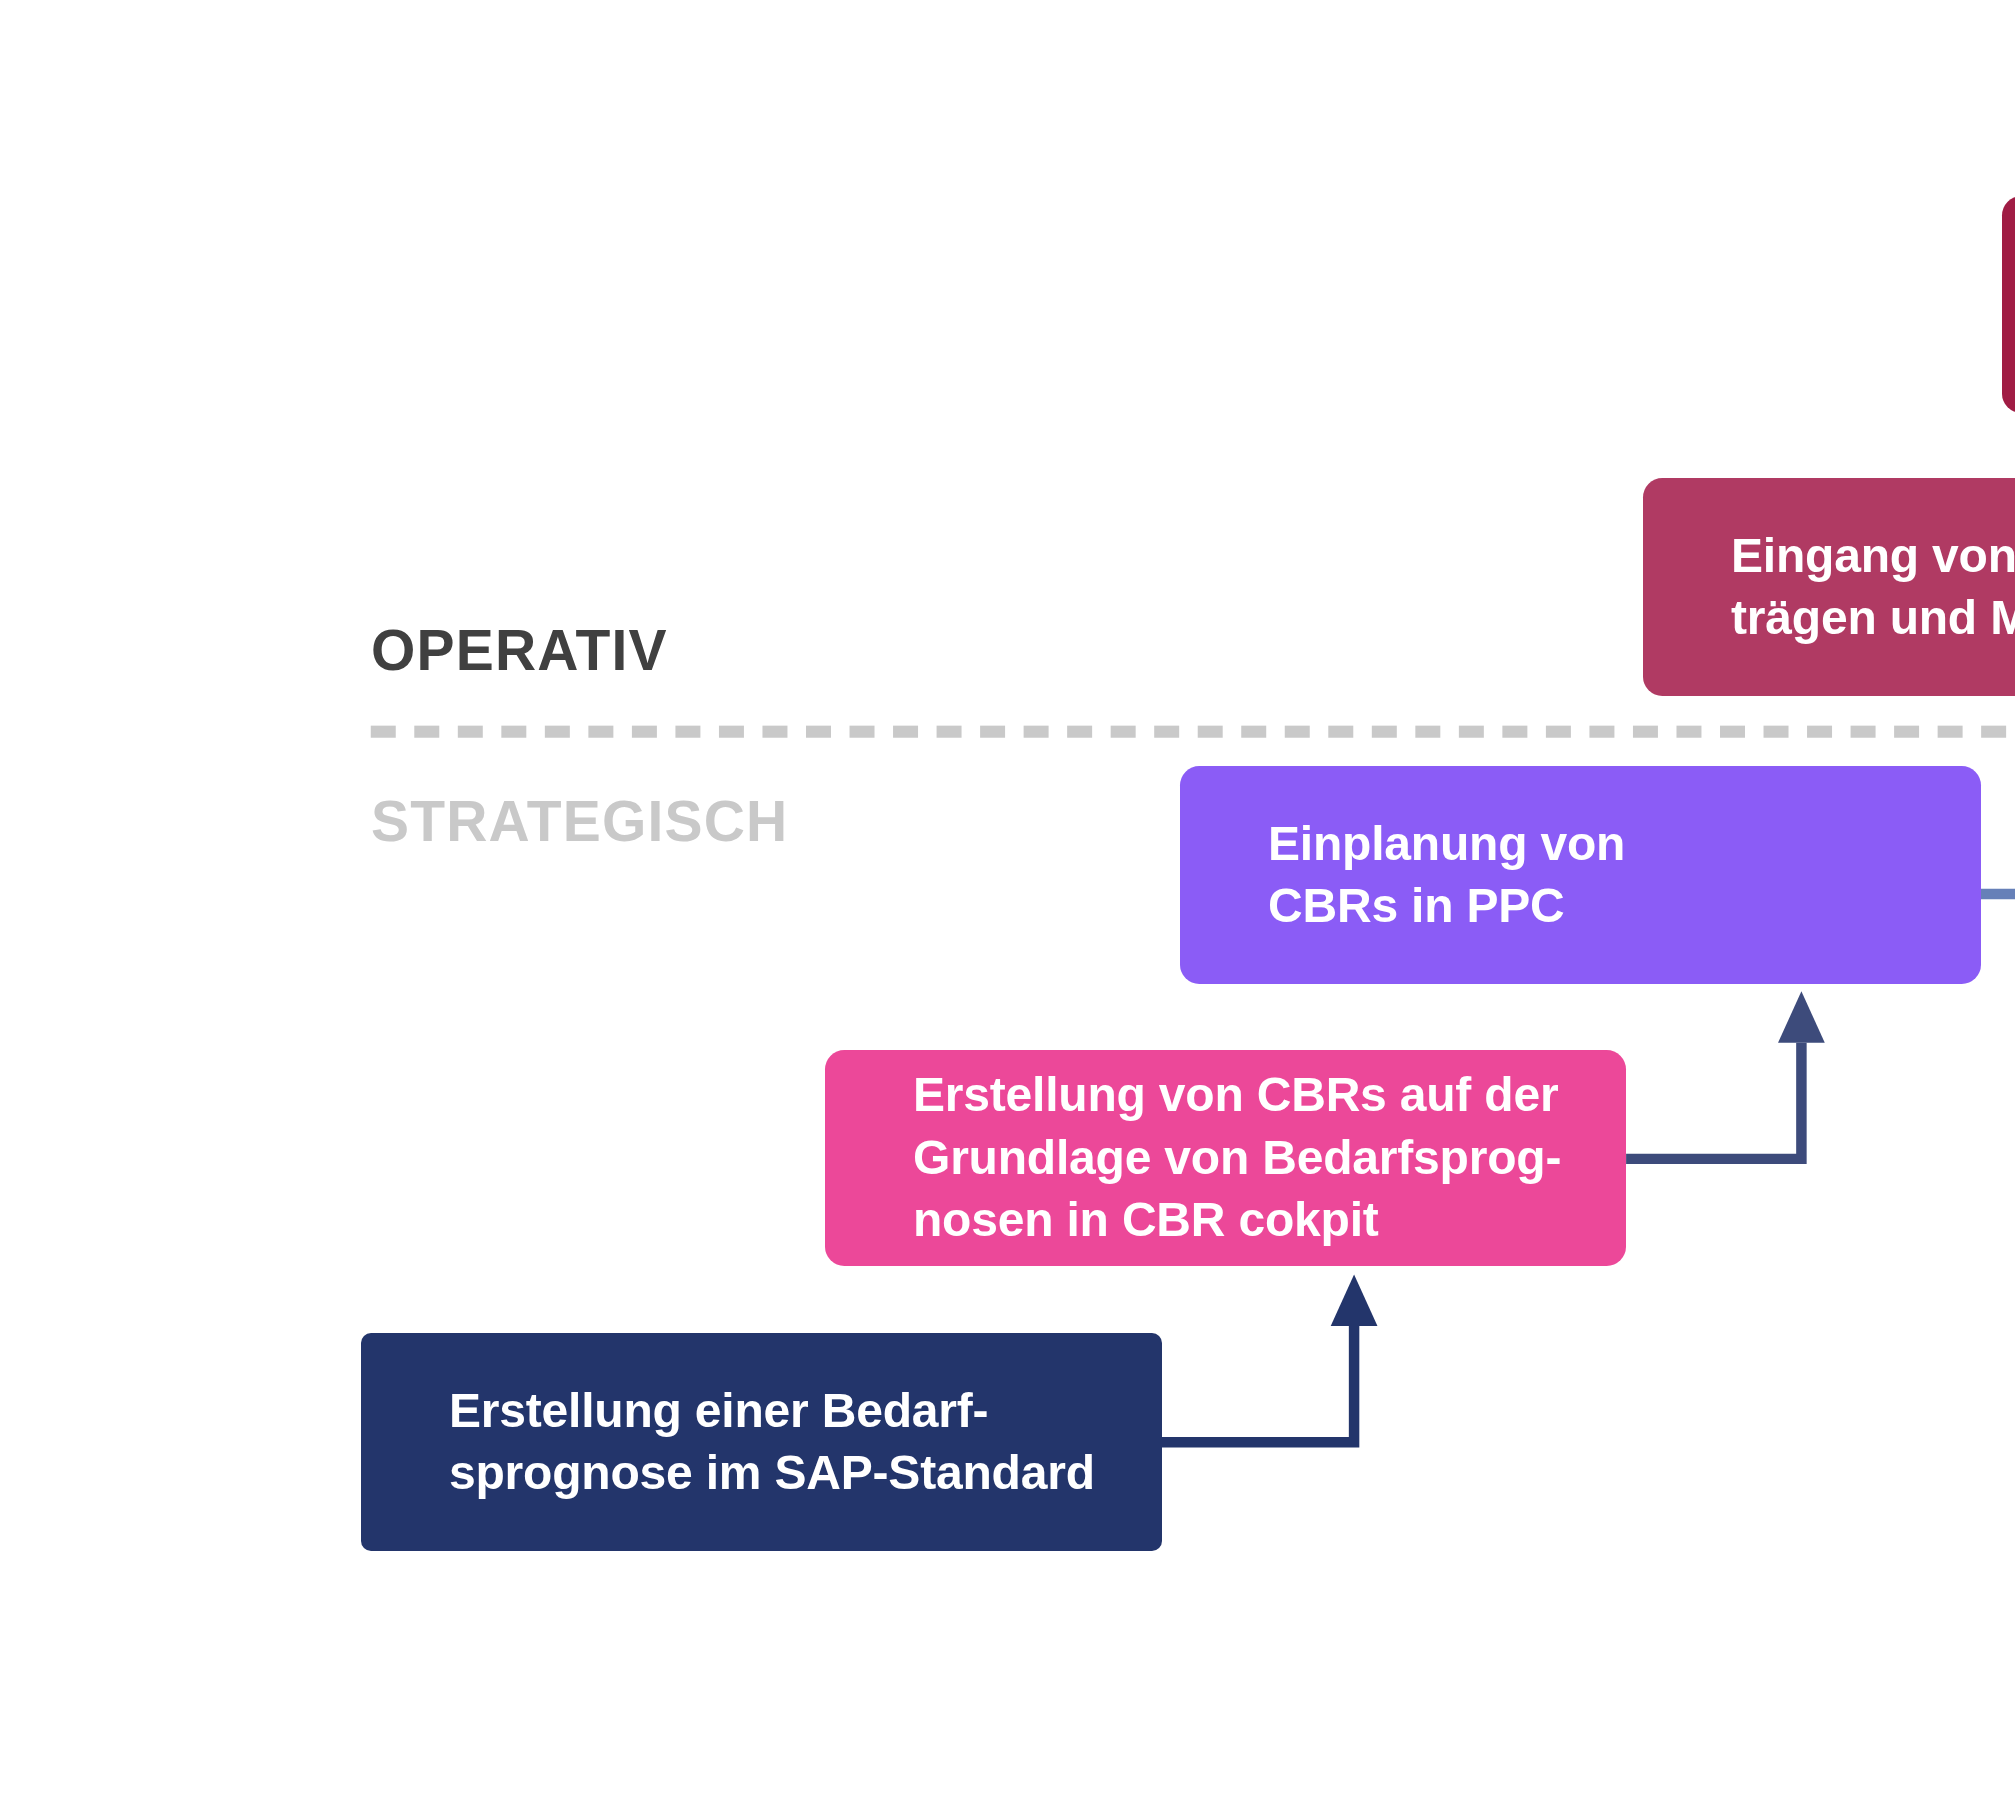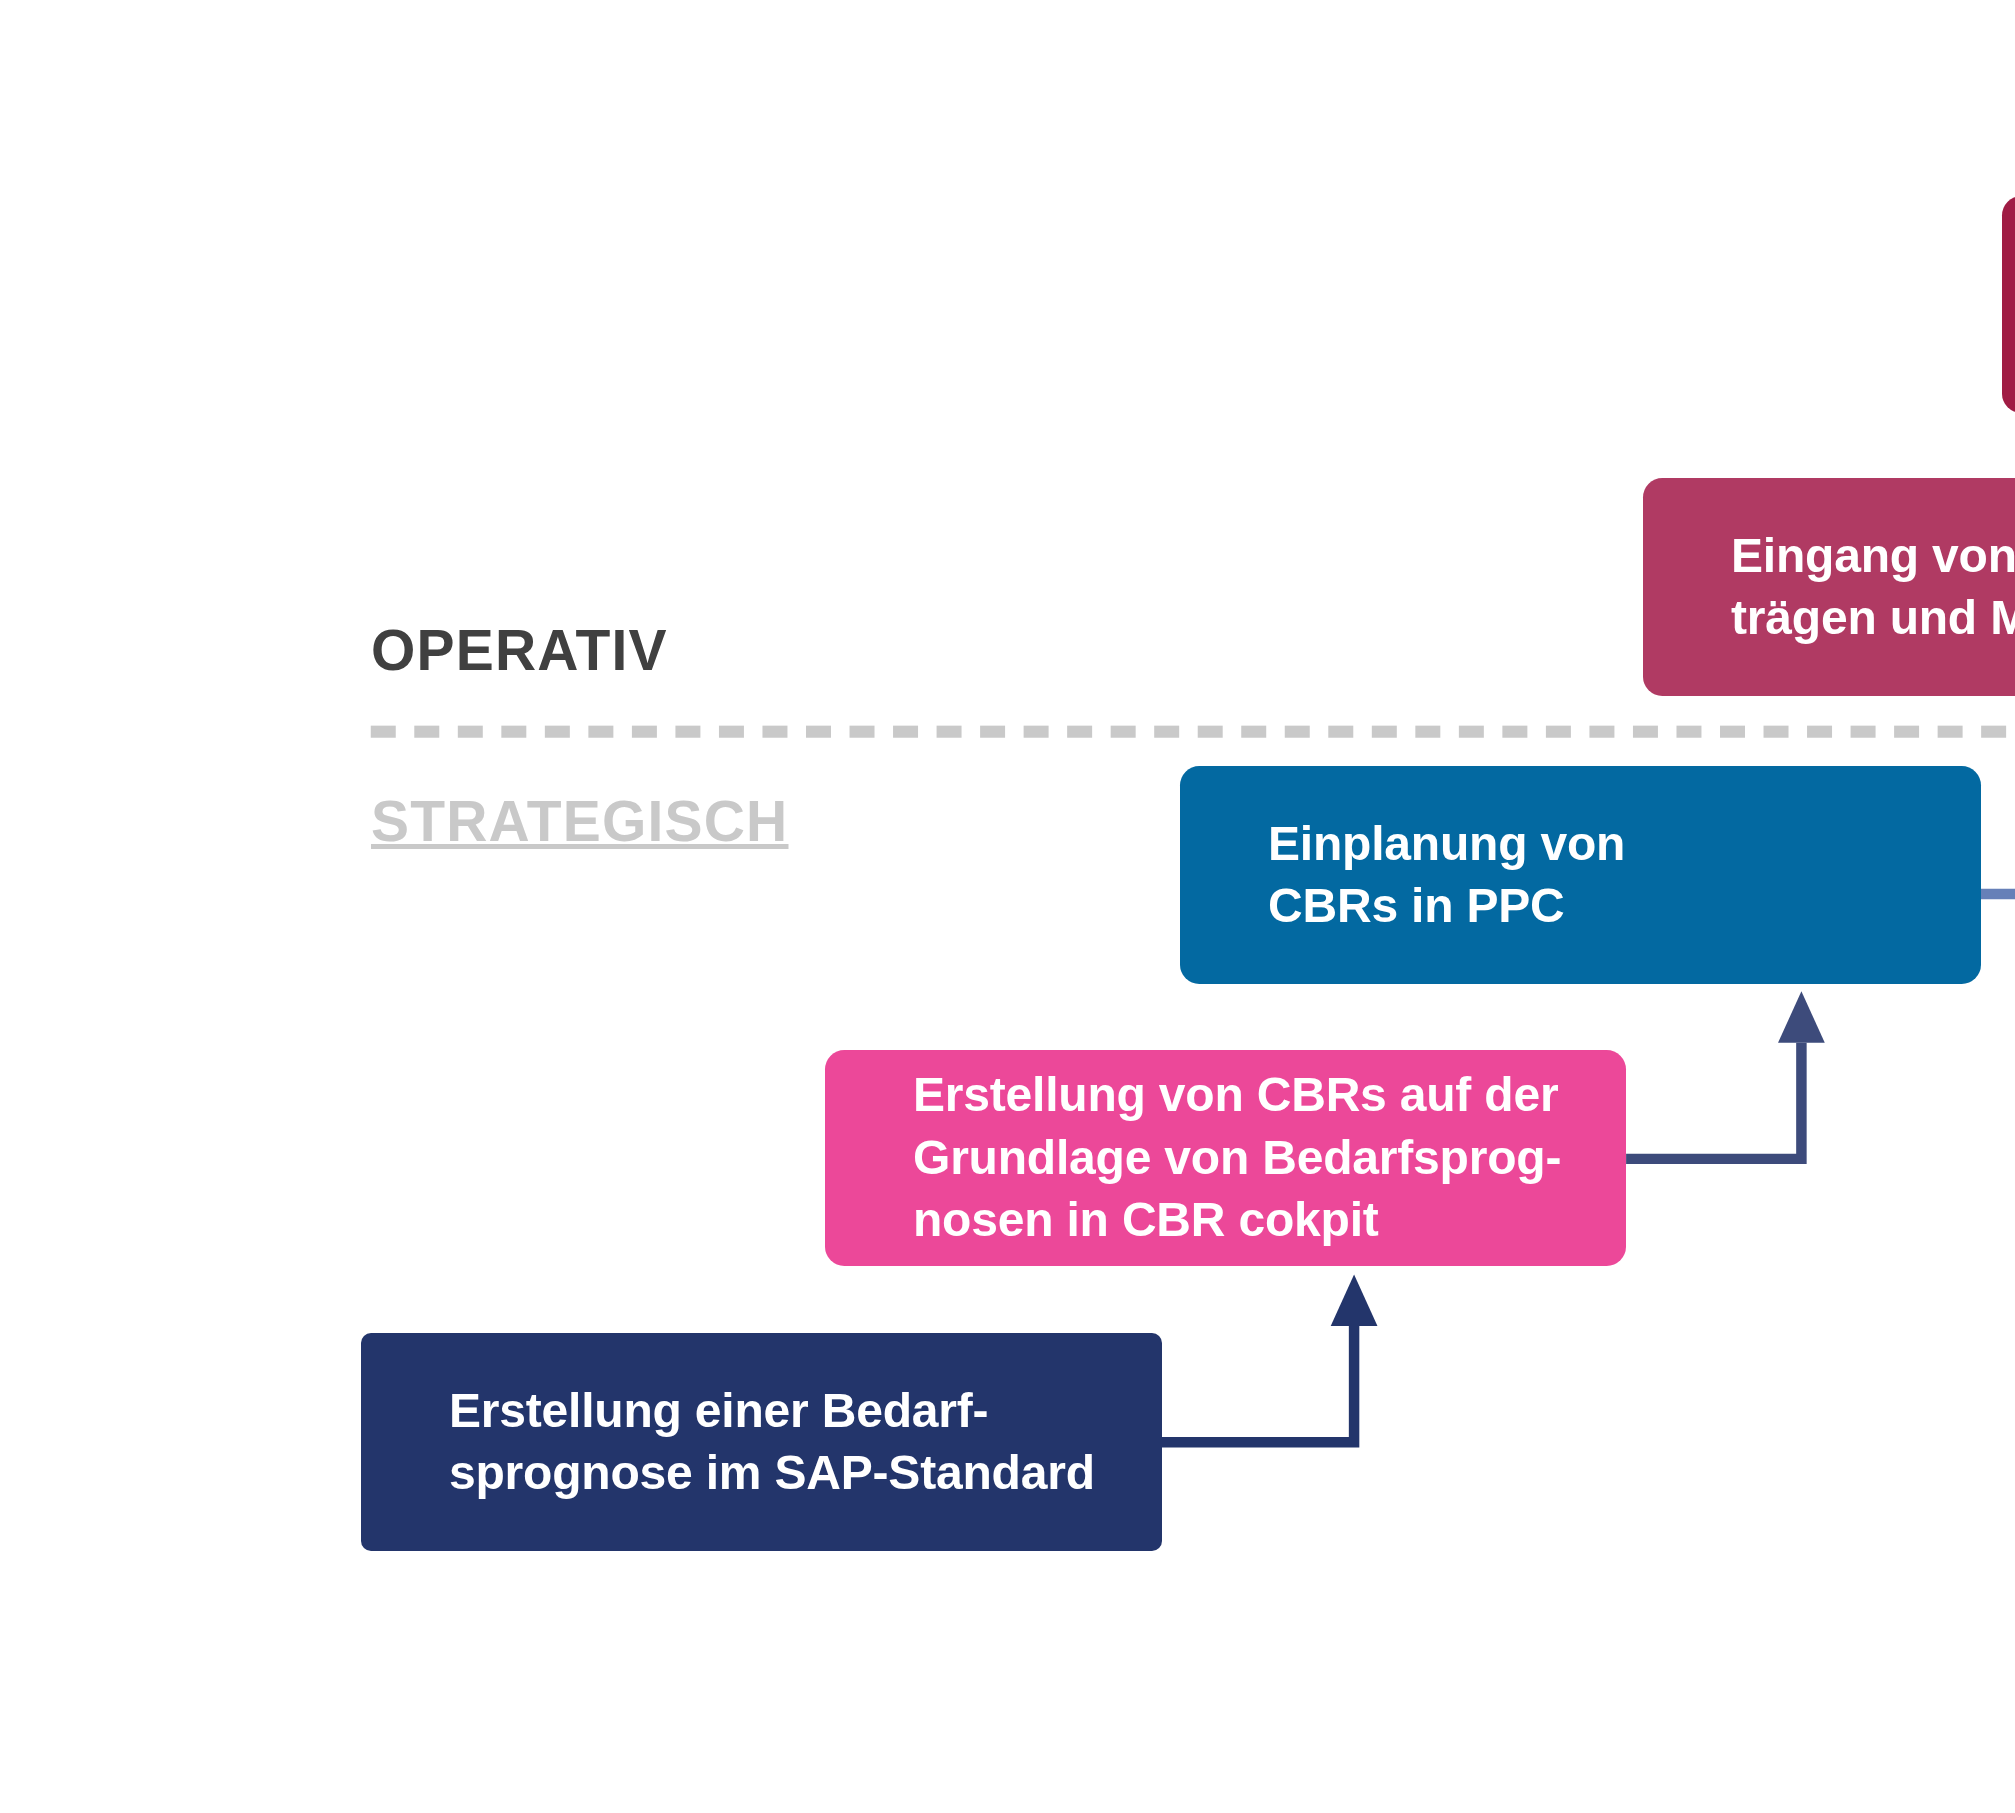"STRATEGISCH" div.tier-label { text-decoration: underline -> none }
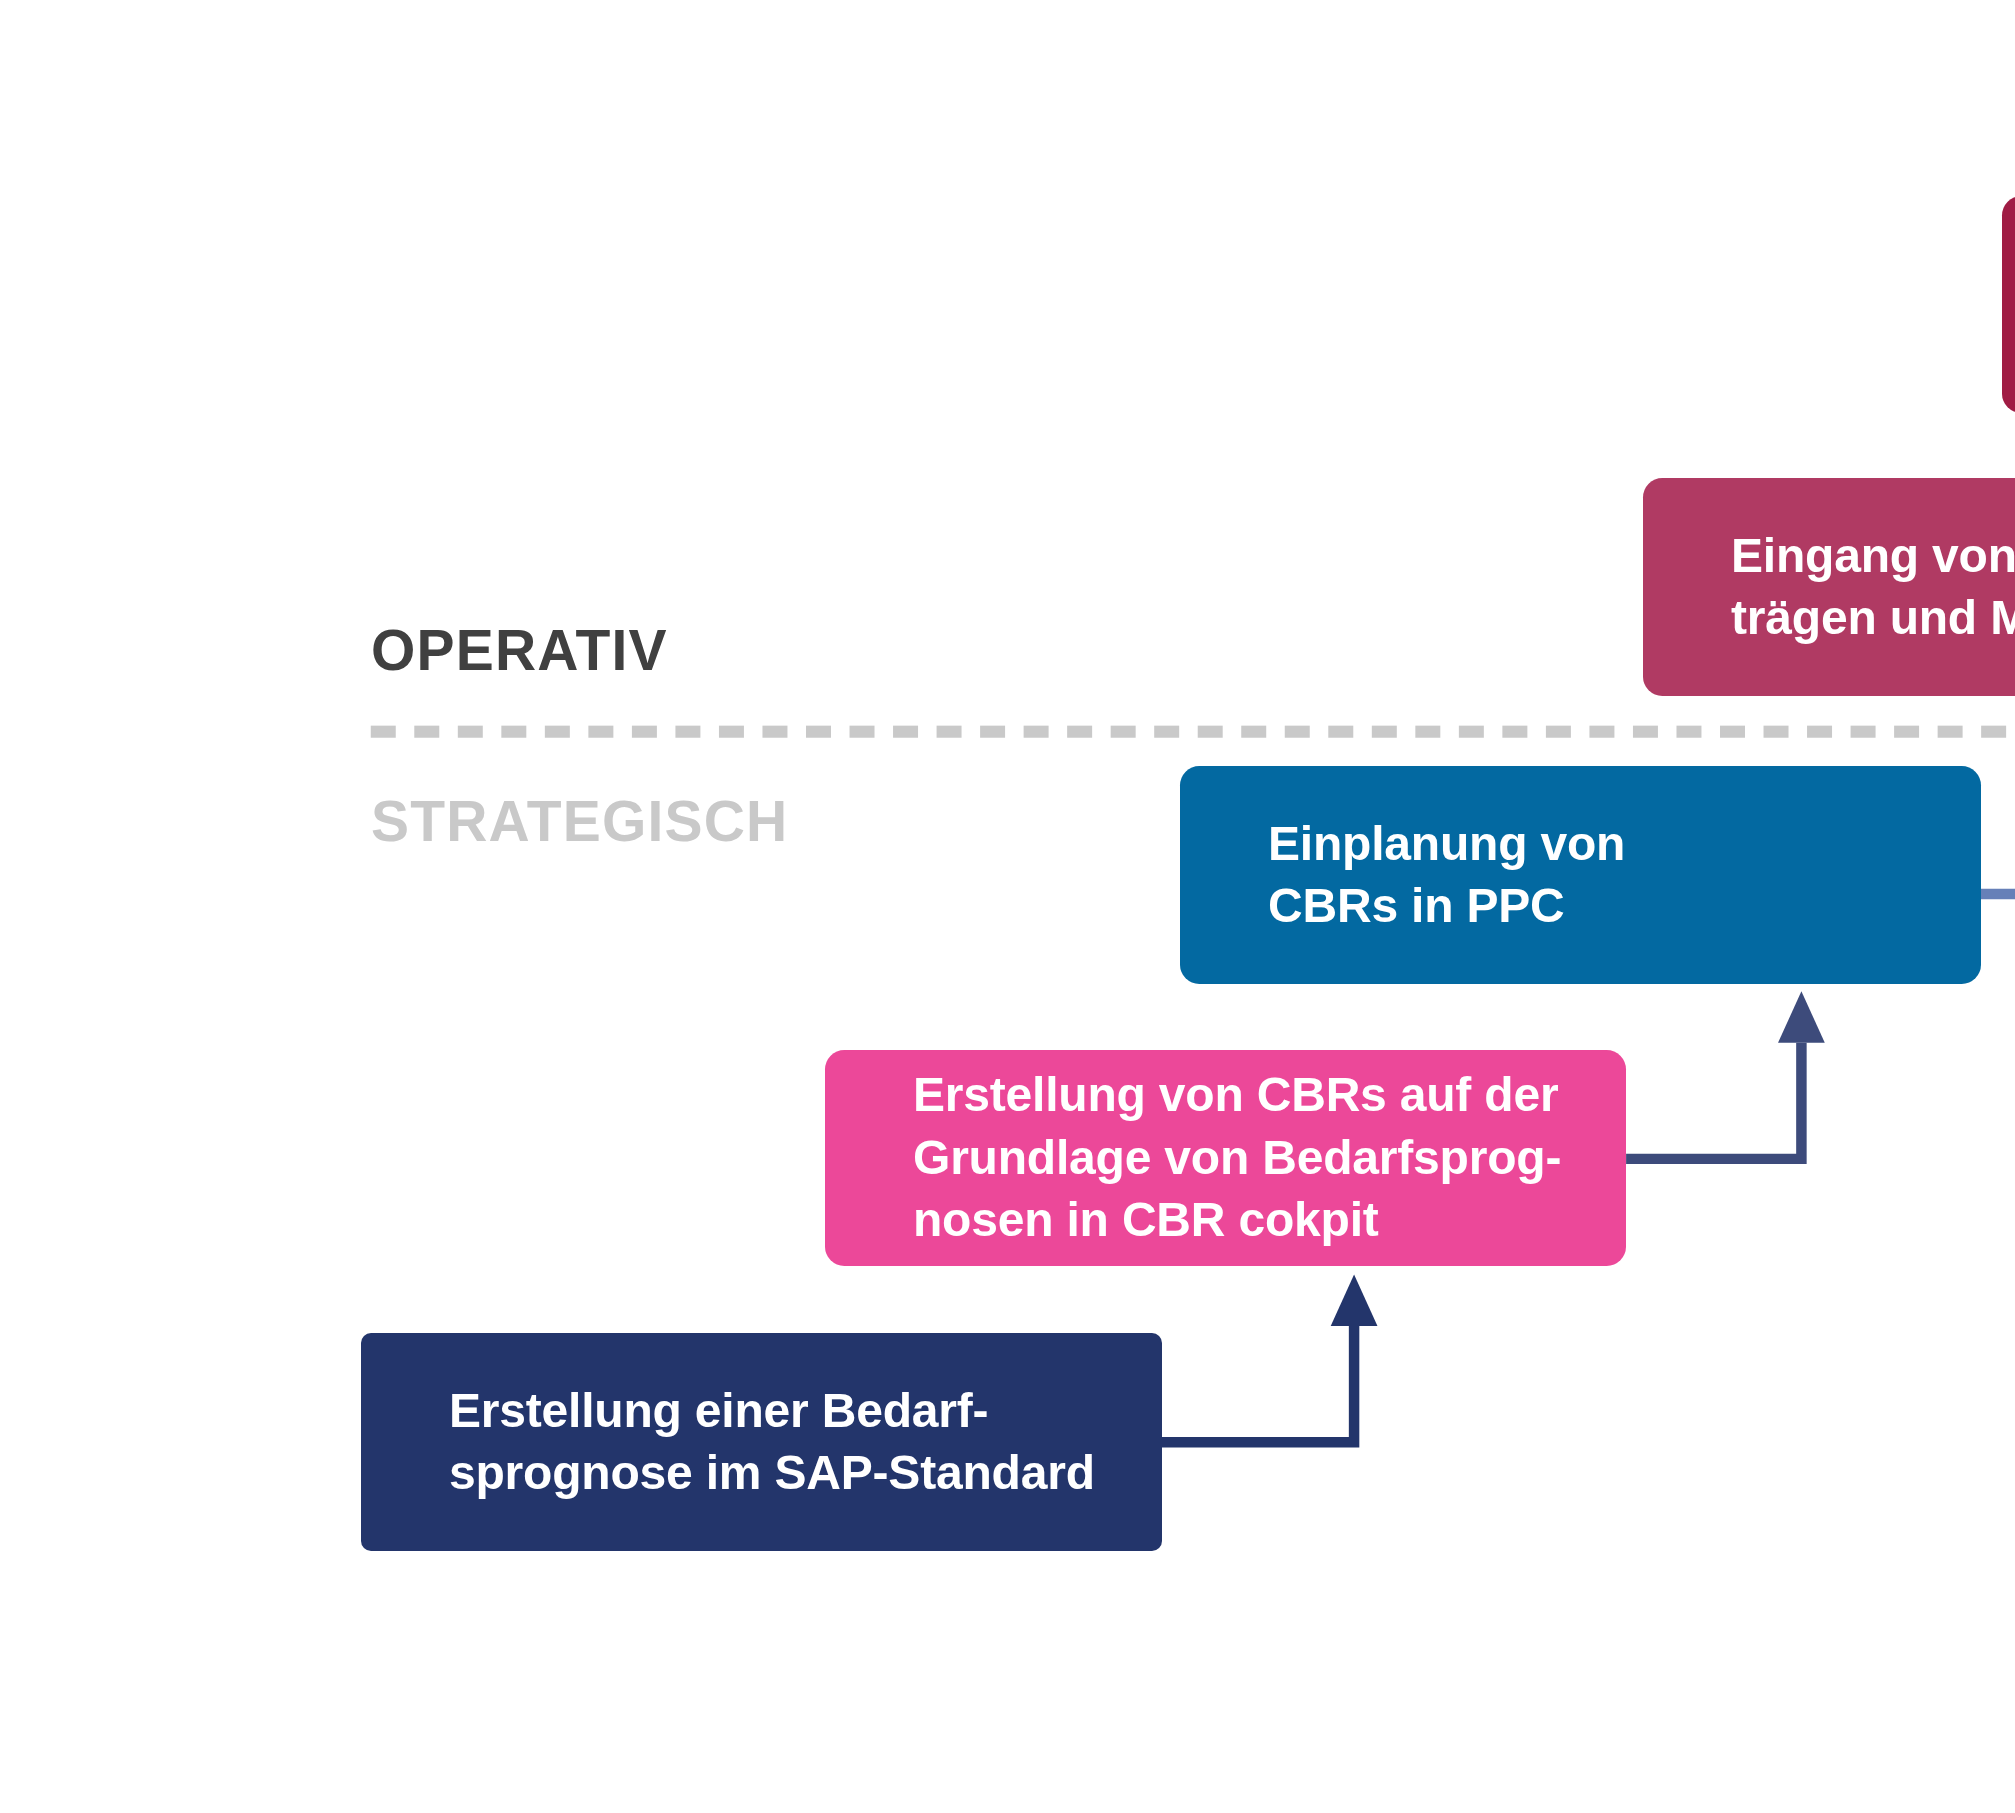"Einplanung von" div.step-box { background: #0369a1 -> #8b5cf6 }
